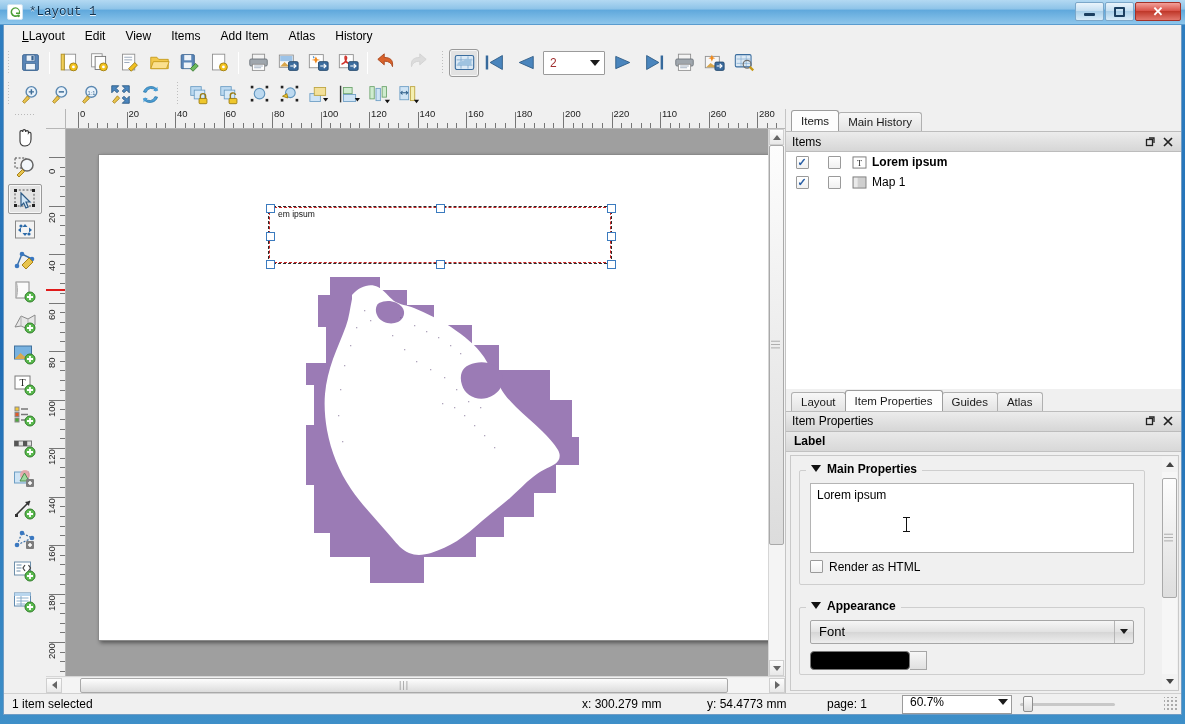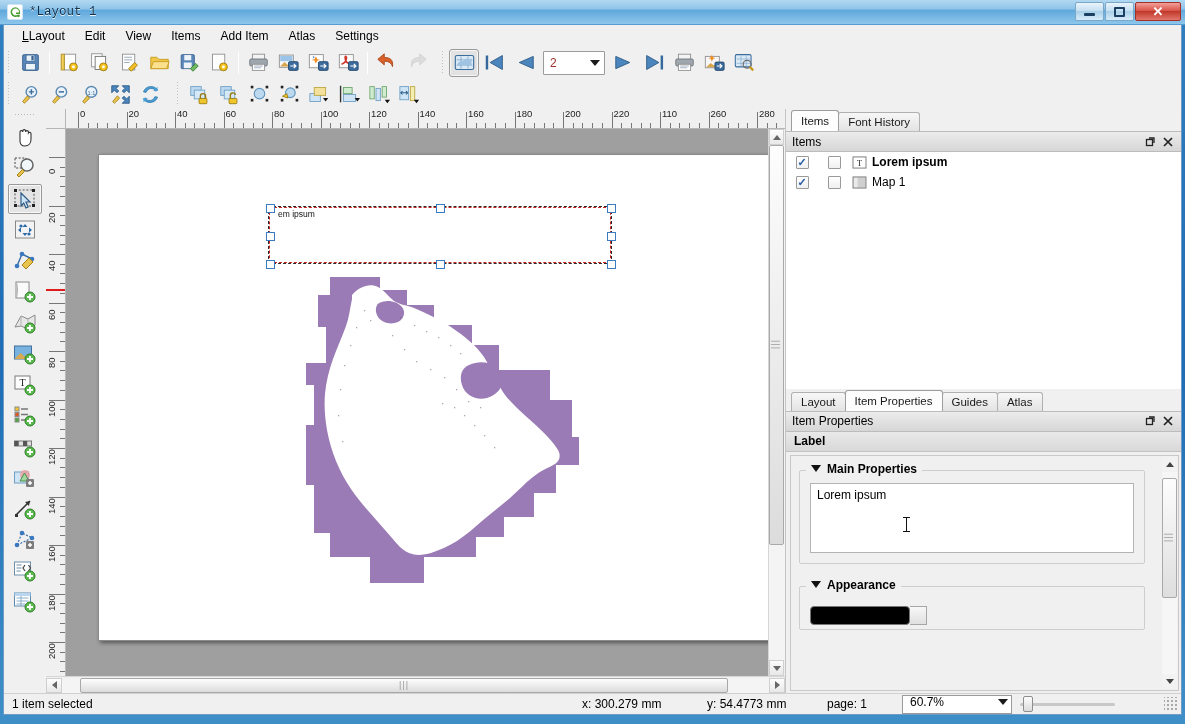"Settings" span { text: Settings -> History }
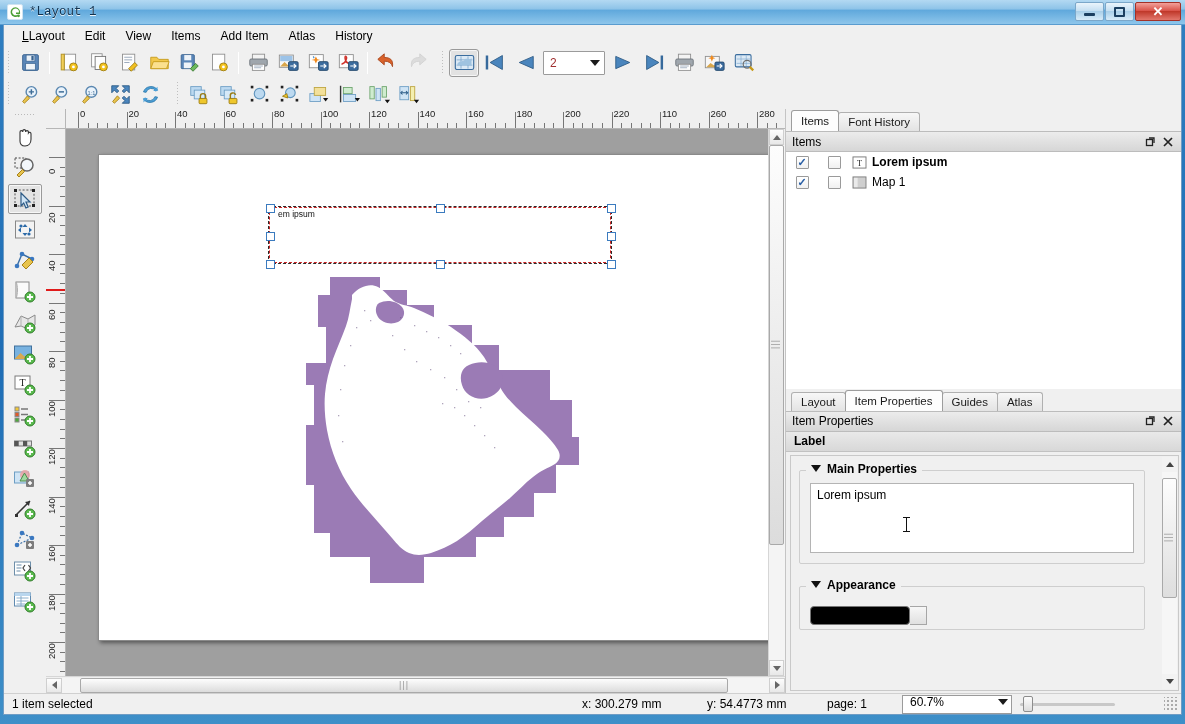"Font History" span { text: Font -> Main }
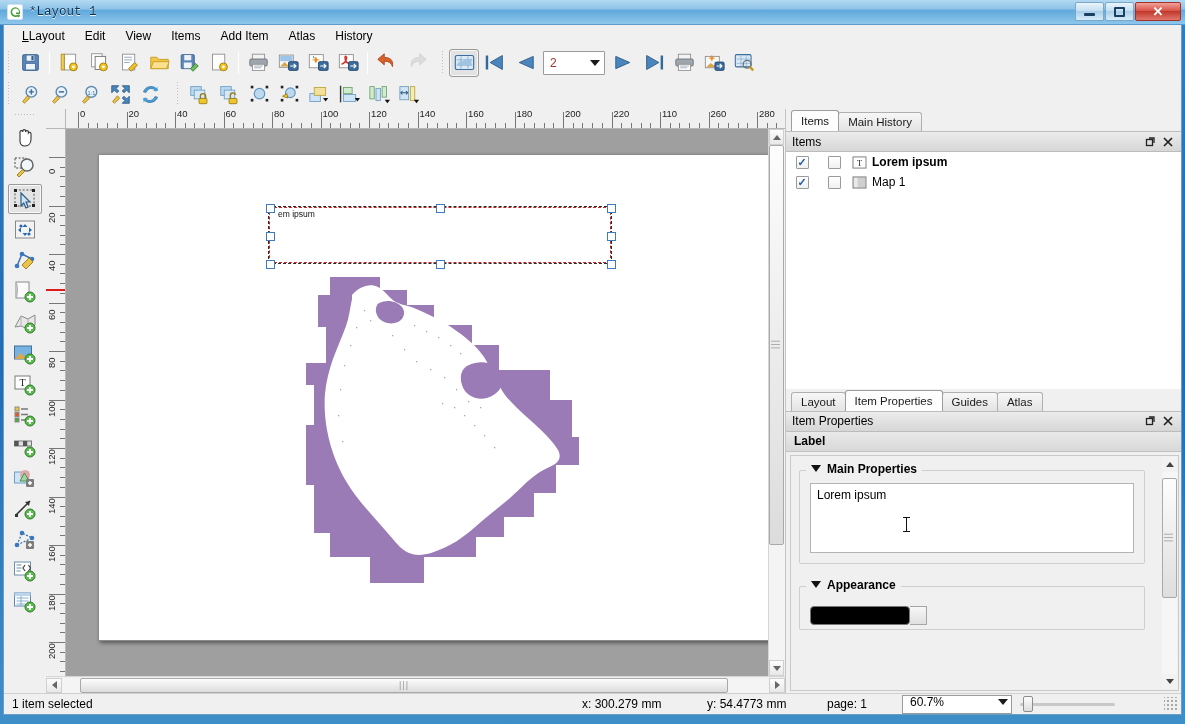"Render as HTML" div.chkrow { html: none -> <div> <span></span> <span>Render as HTML</span> </div> }
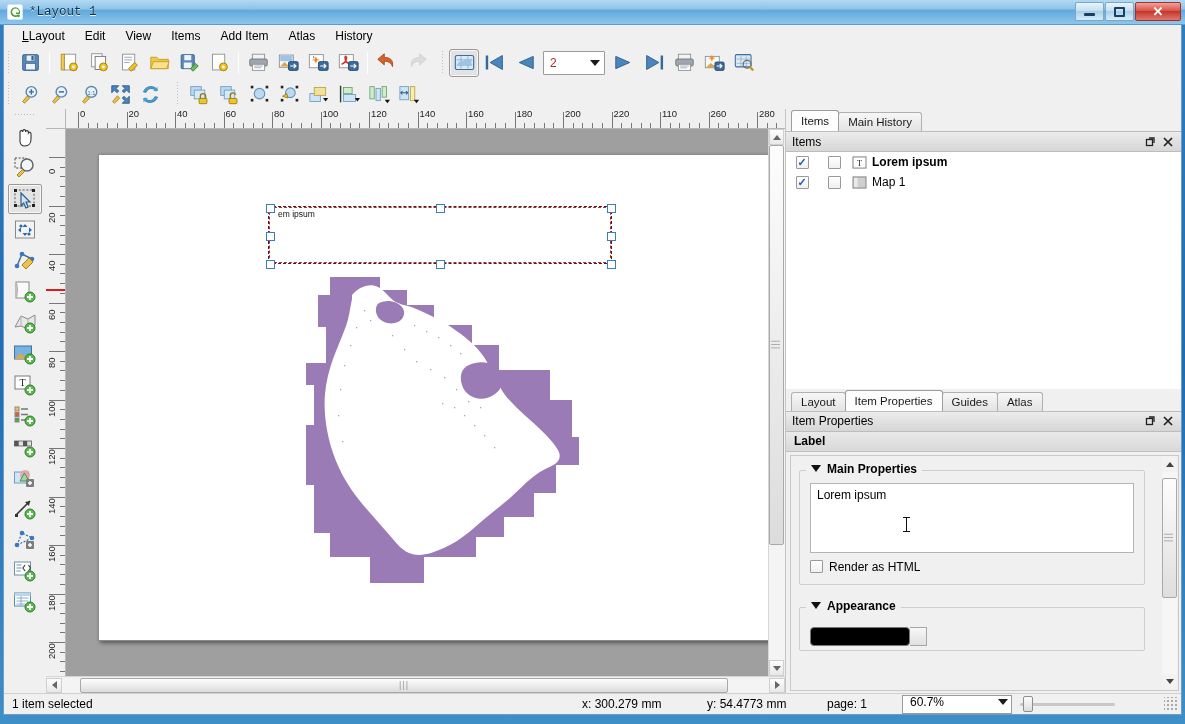"Font" div.combo { html: none -> <div> <span>Font</span> <span> <span></span> </span> </div> }
